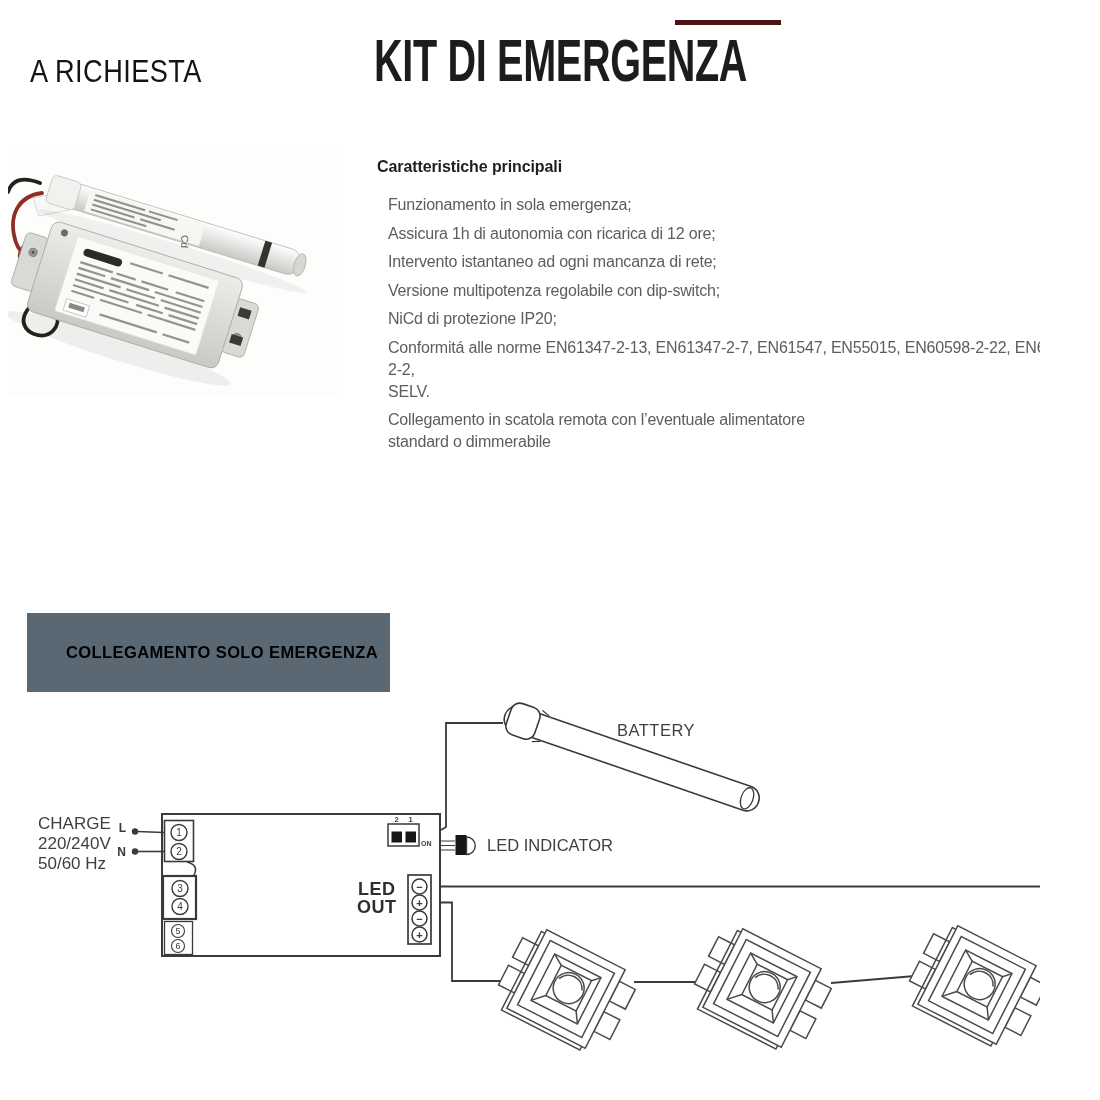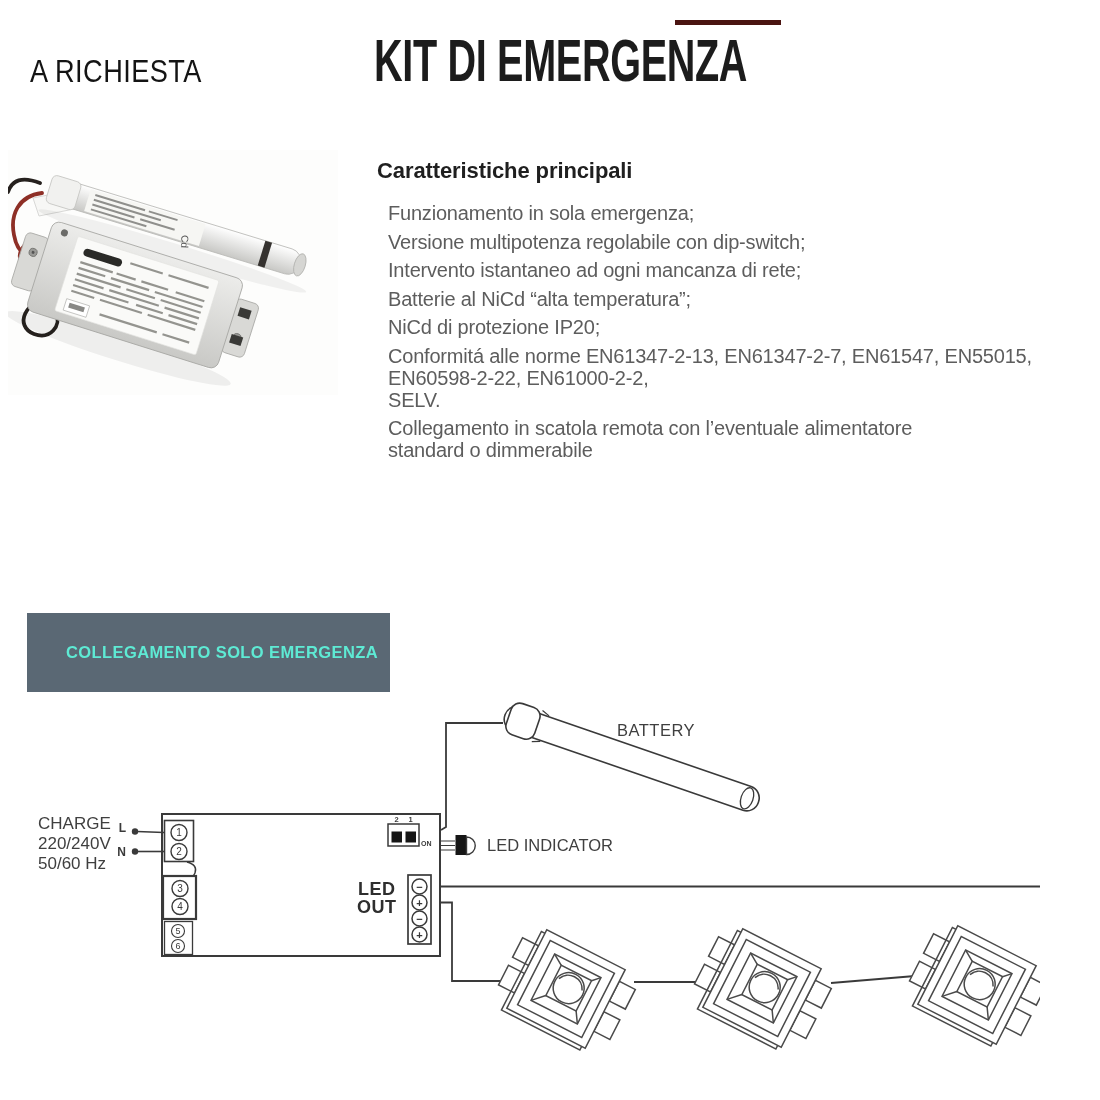"Caratteristiche principali" .features h2 { font-size: 22px -> 16px }
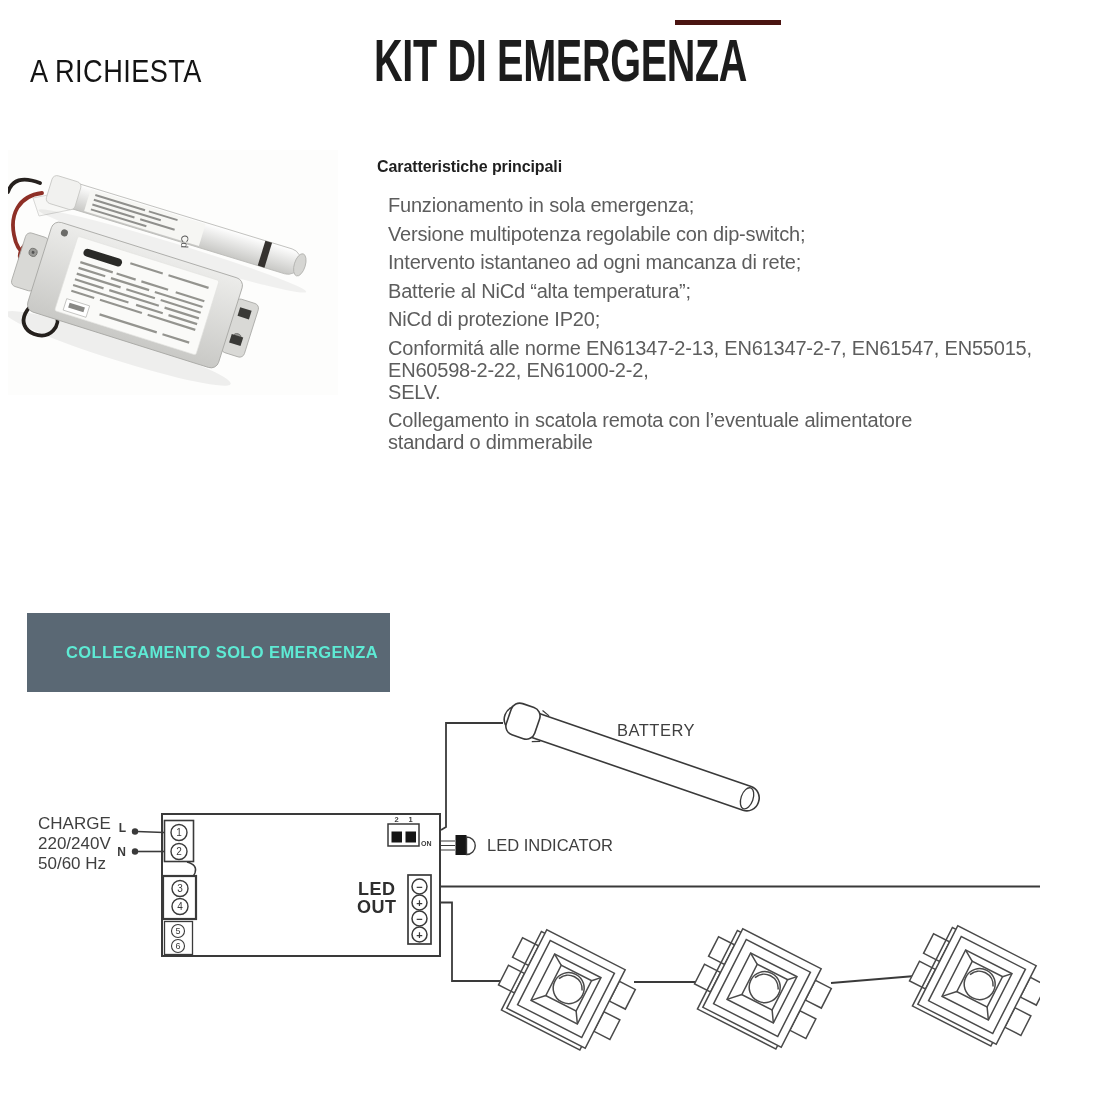"Funzionamento in sola emergenza;" .feature-item { font-size: 20px -> 16px }
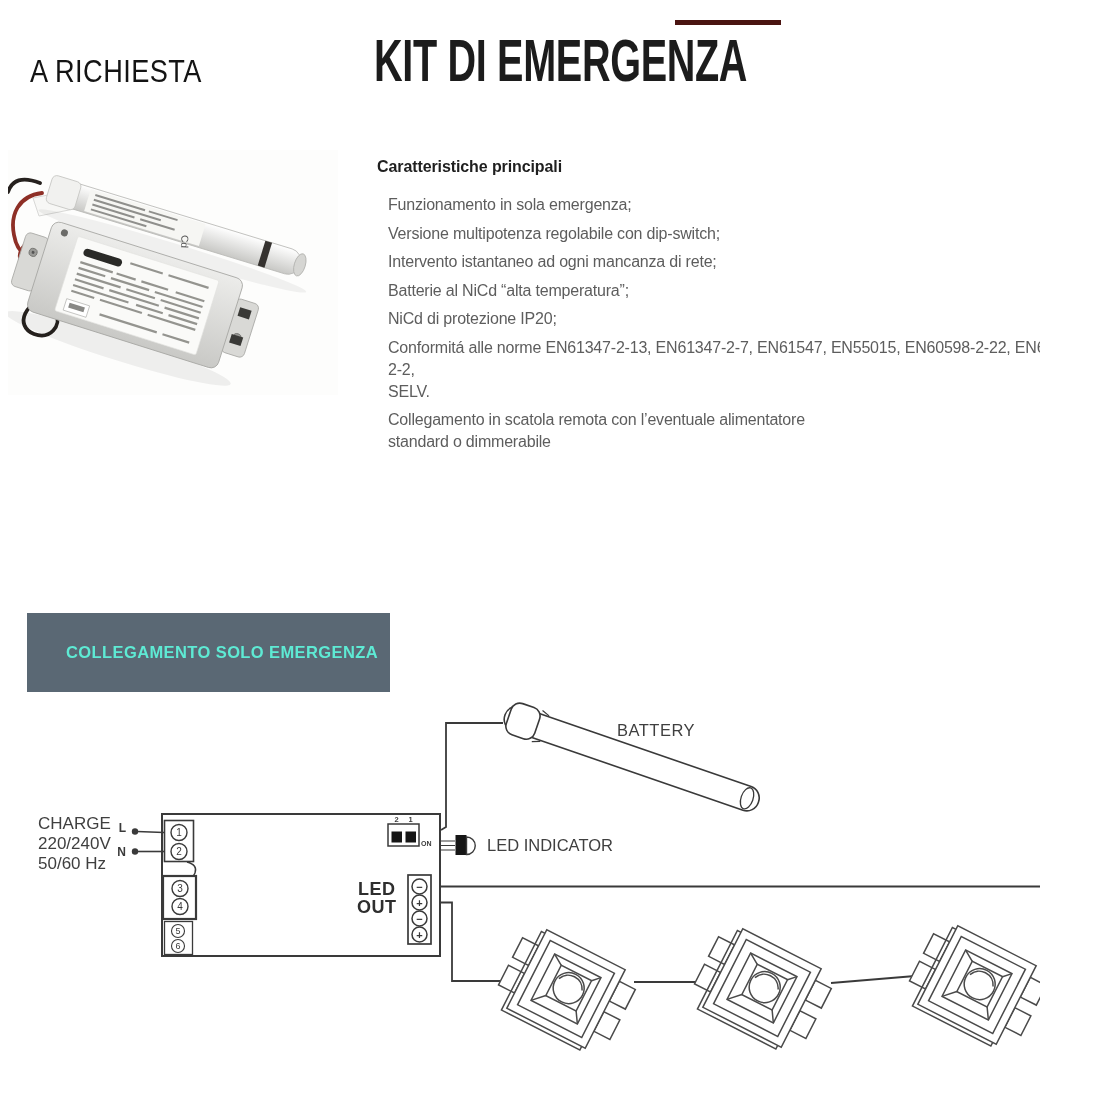"Assicura 1h di autonomia con" div.feature-item { html: none -> <div>Assicura 1h di autonomia con ricarica di 12 ore;</div> }
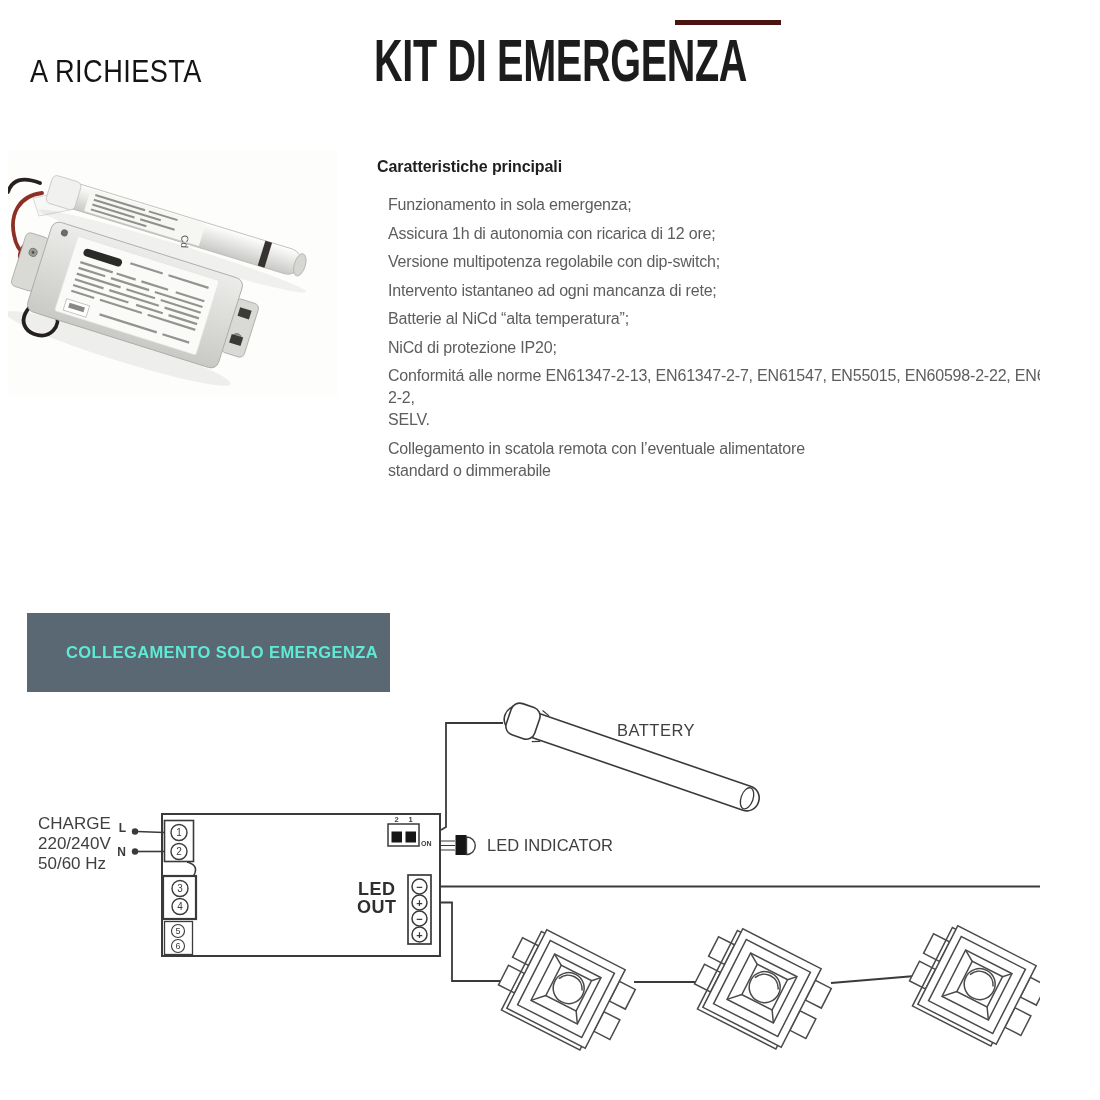"Versione multipotenza regolabile con" div.feature-item { order: before "Intervento istantaneo ad ogni mancanza" -> after "Intervento istantaneo ad ogni mancanza" }
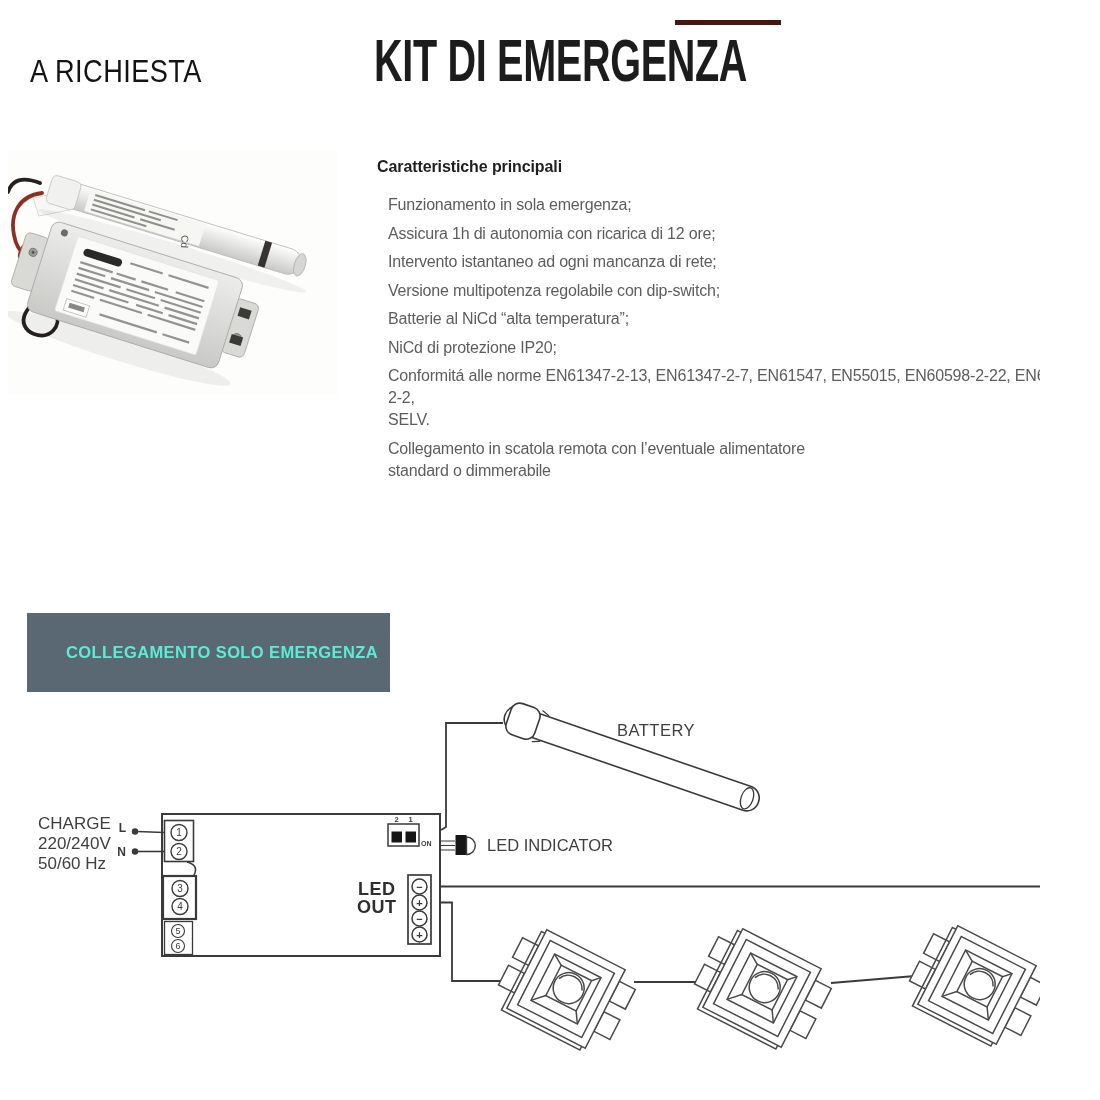"Batterie al NiCd “alta temperatura”;" div.feature-item { html: <div>Batterie al NiCd “alta temperatura”;</div> -> none }
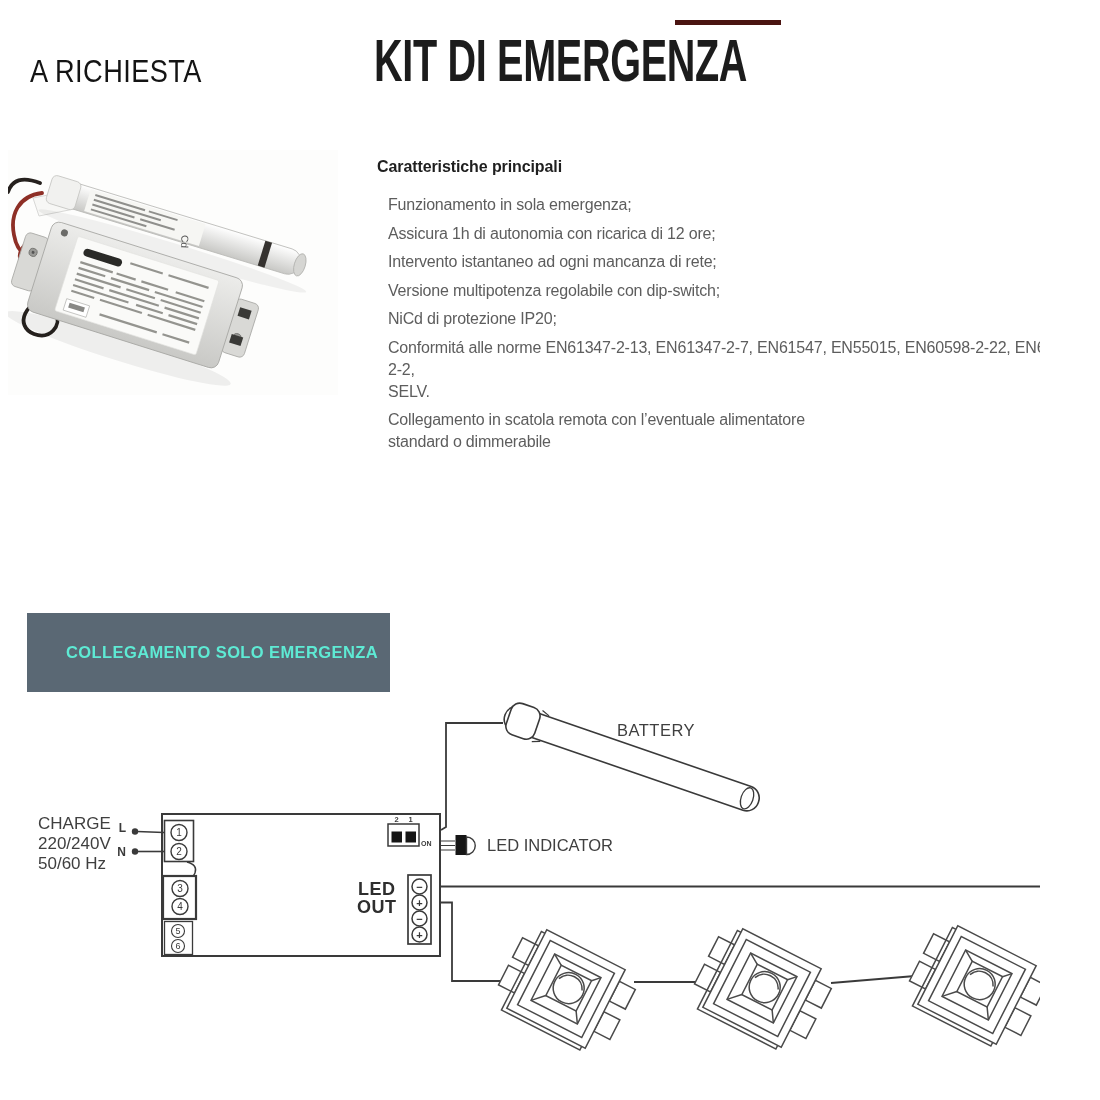"COLLEGAMENTO SOLO EMERGENZA" .section-label { color: #5eead4 -> #000000 }
